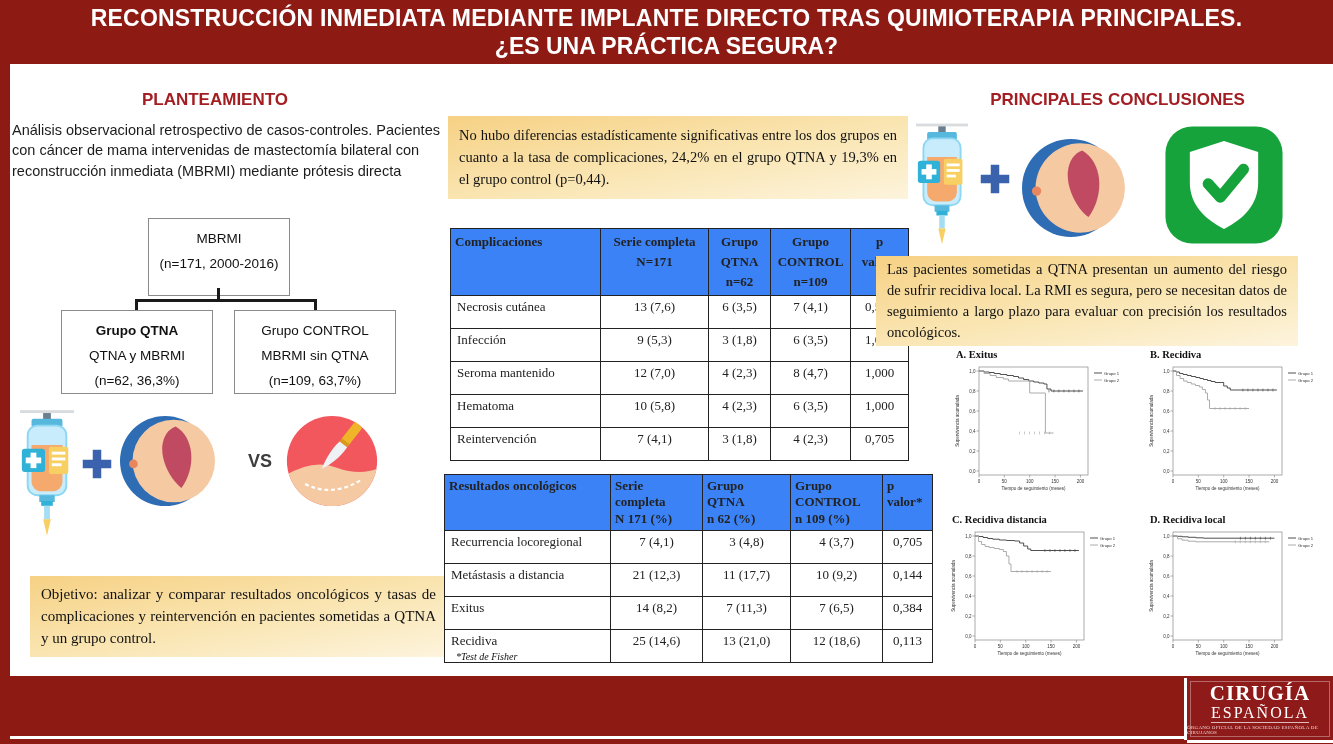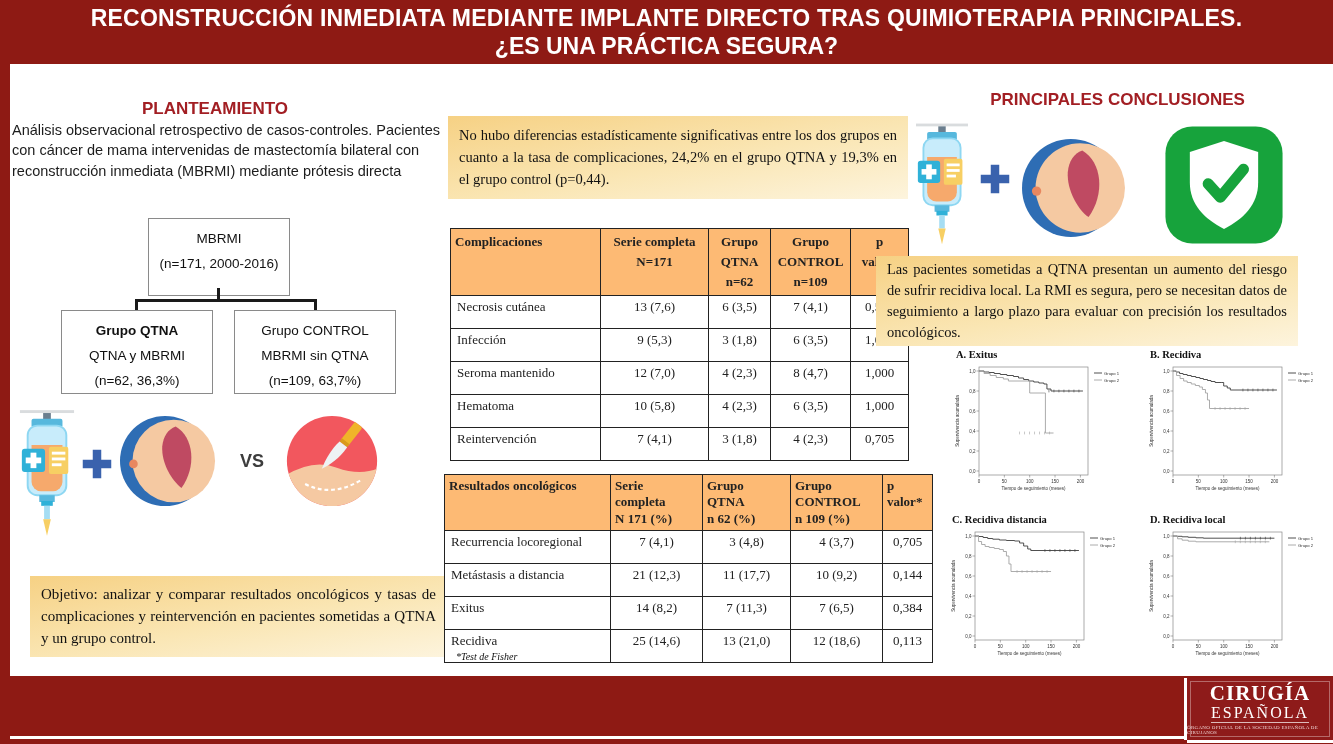"PLANTEAMIENTO" div.col-heading { margin-top: 9px -> none }
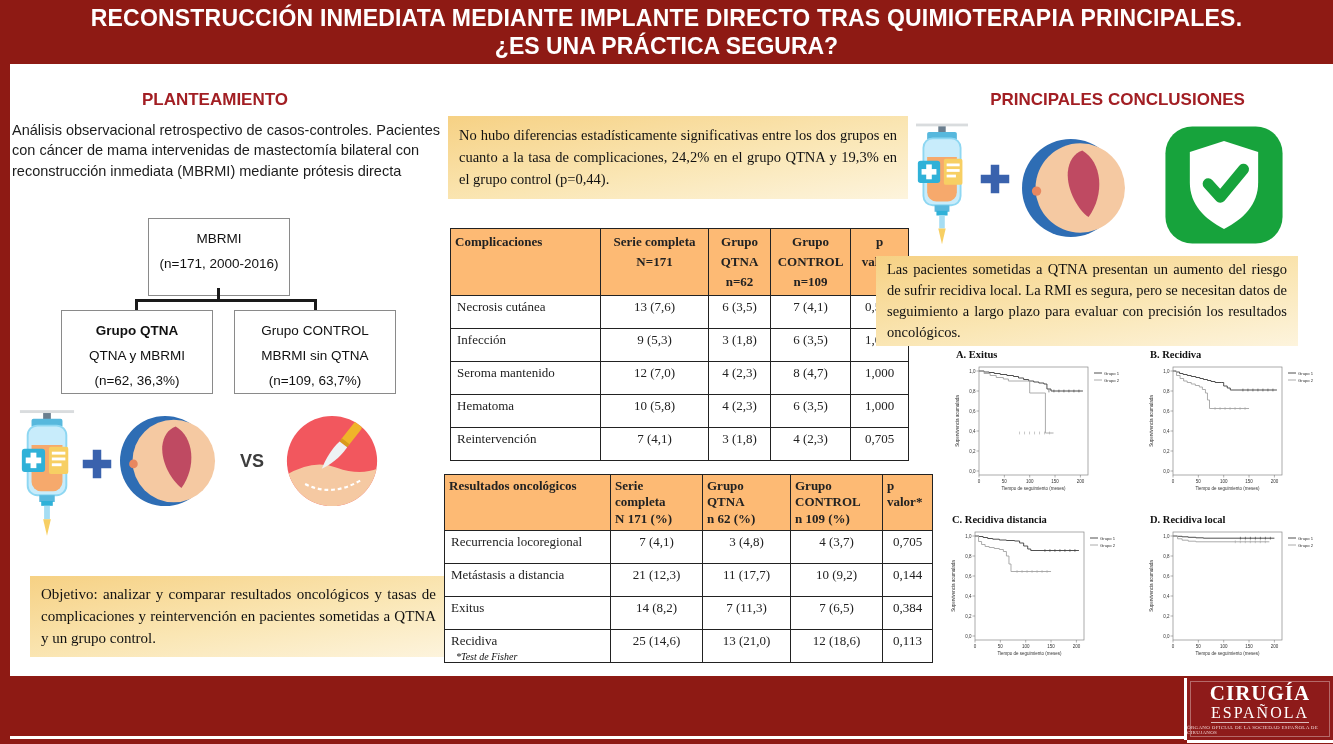"Complicaciones" th { background: #fdba74 -> #3b82f6 }
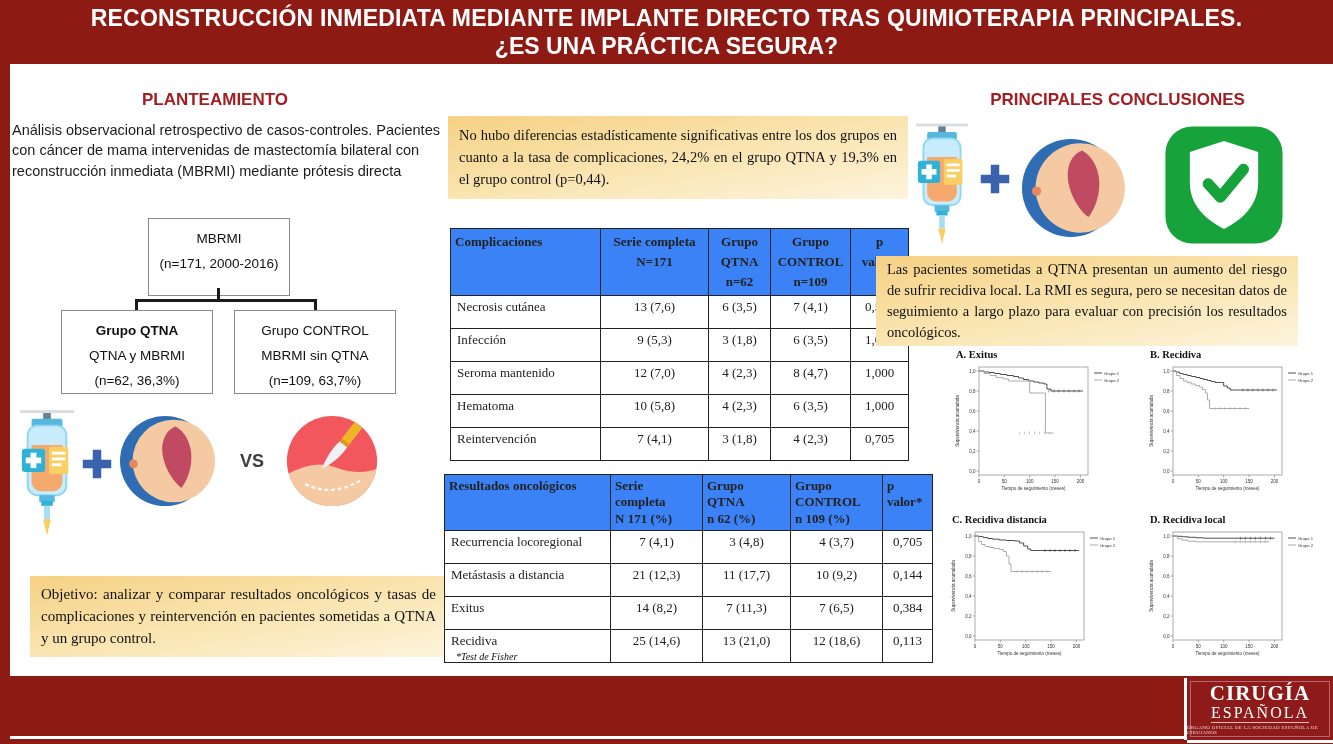"VS" div.vs { left: 240px -> 248px }
